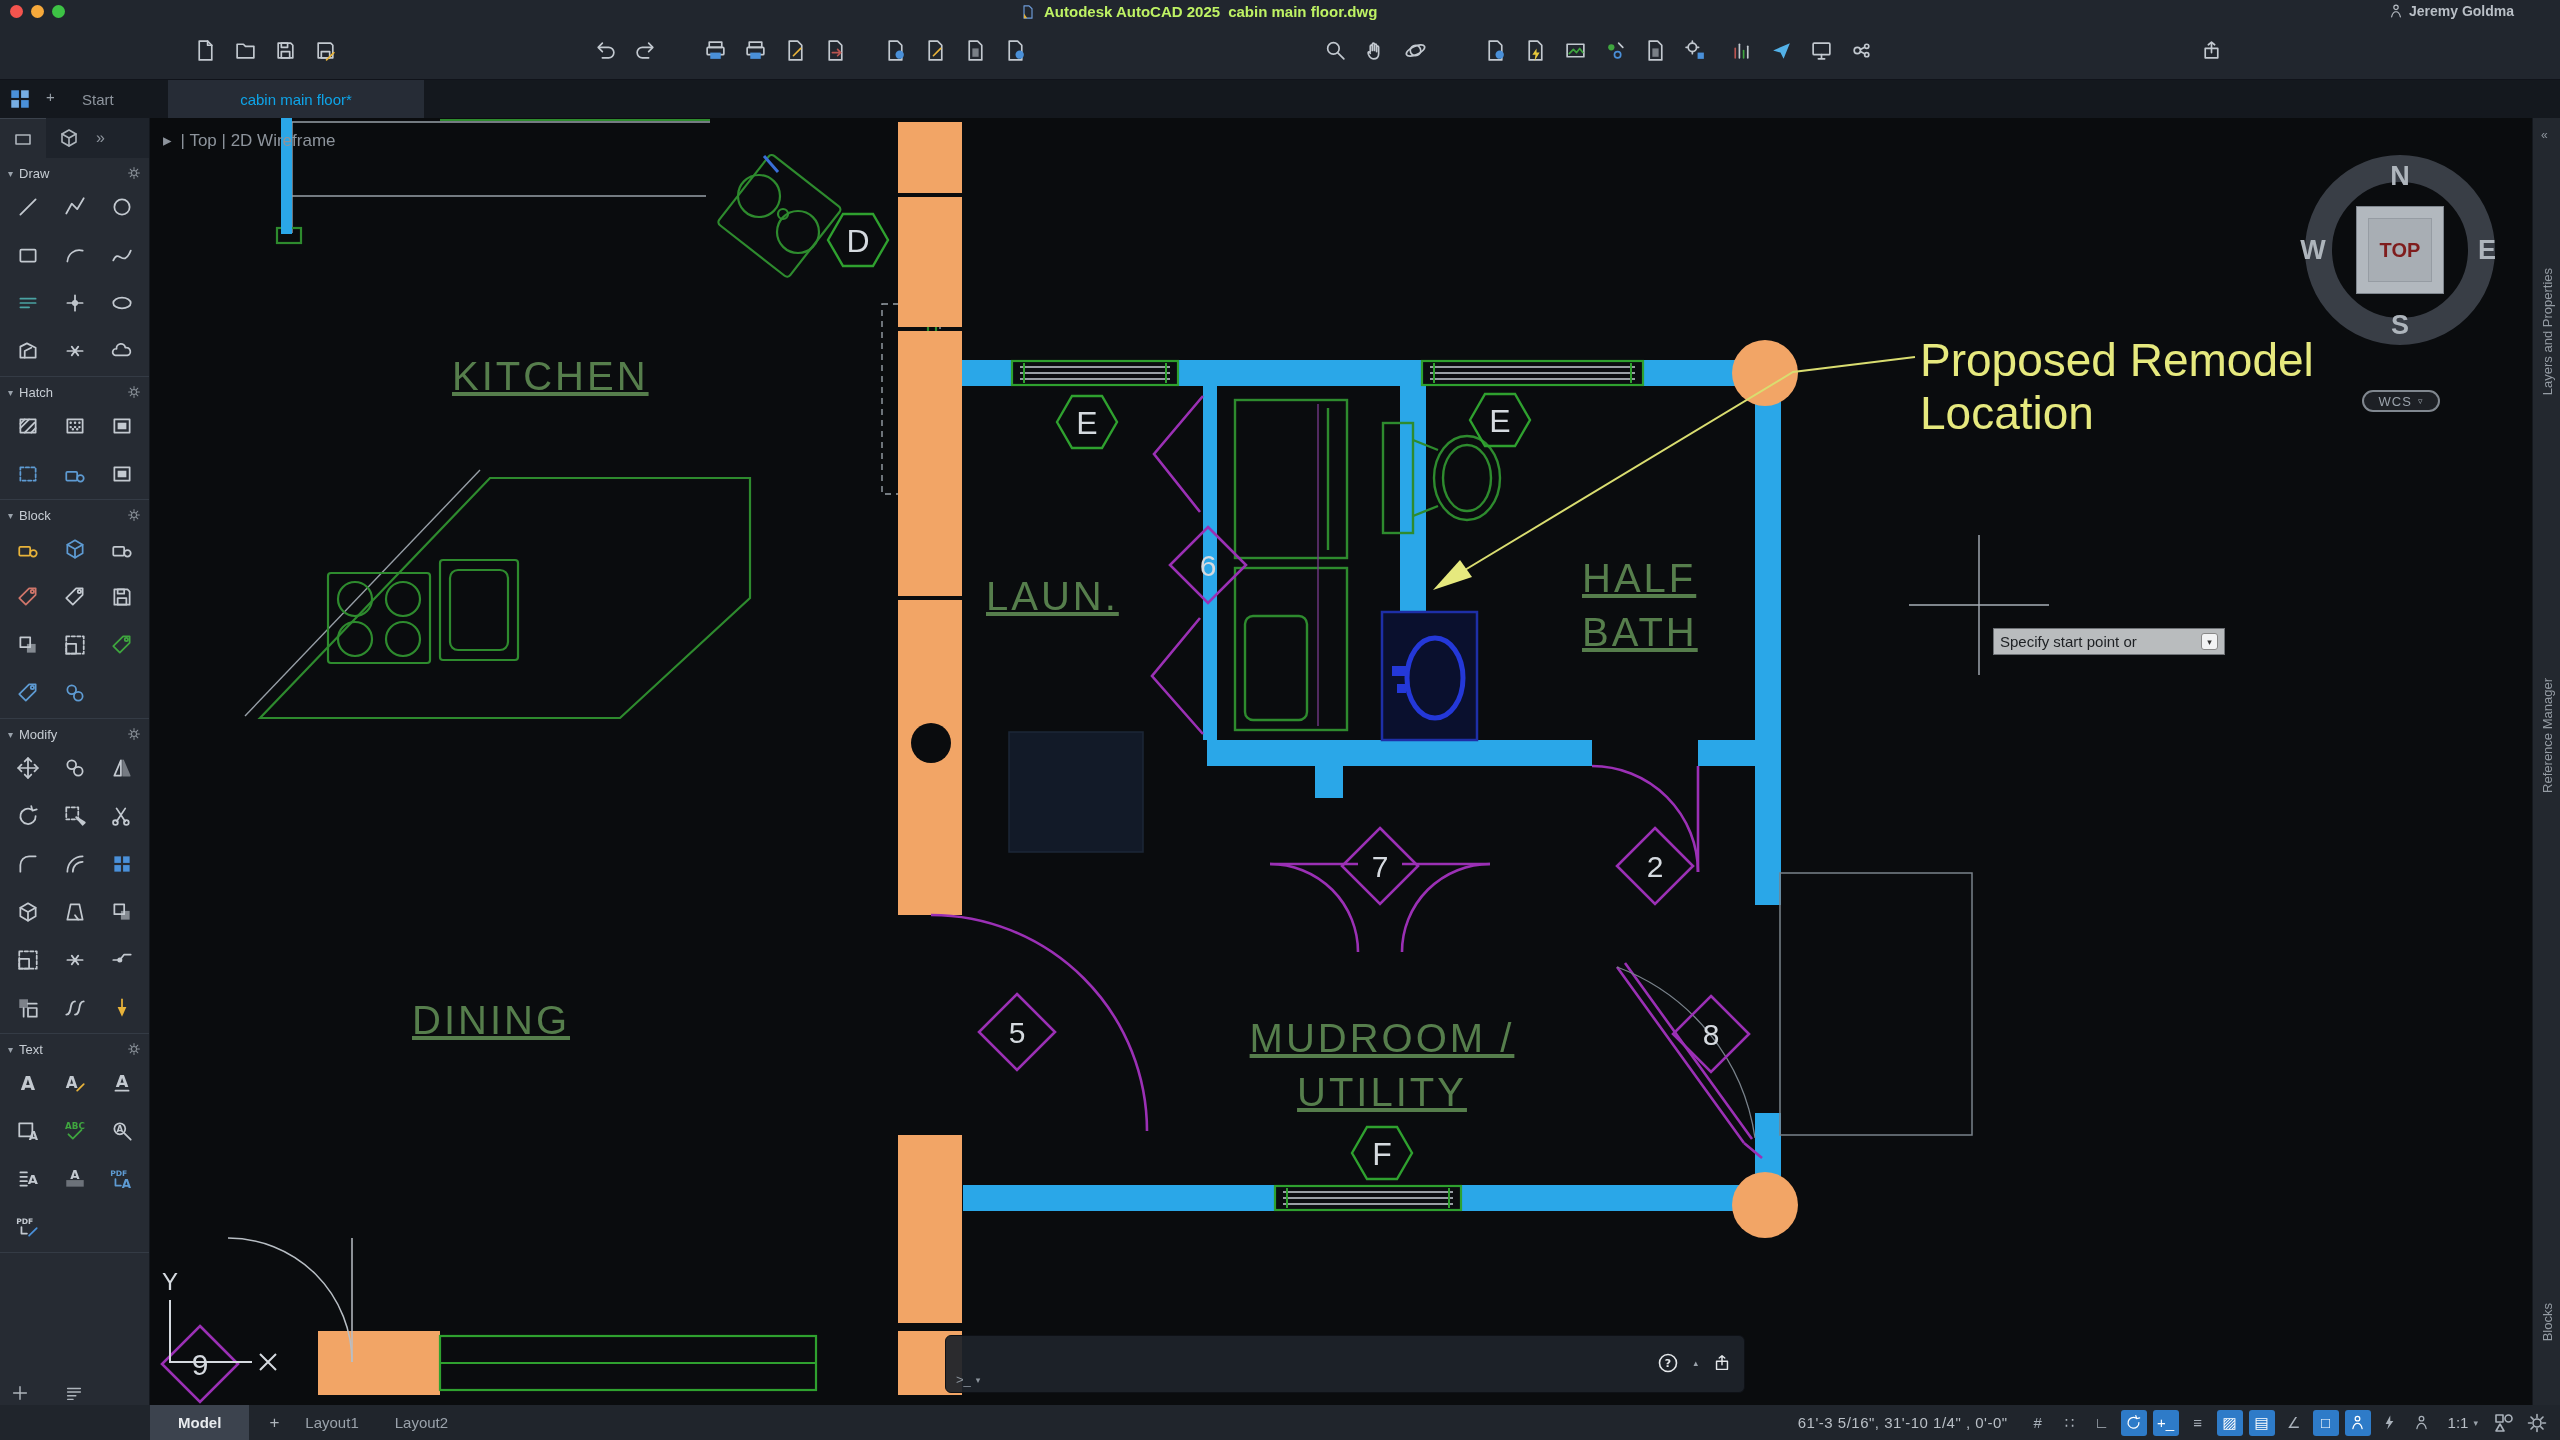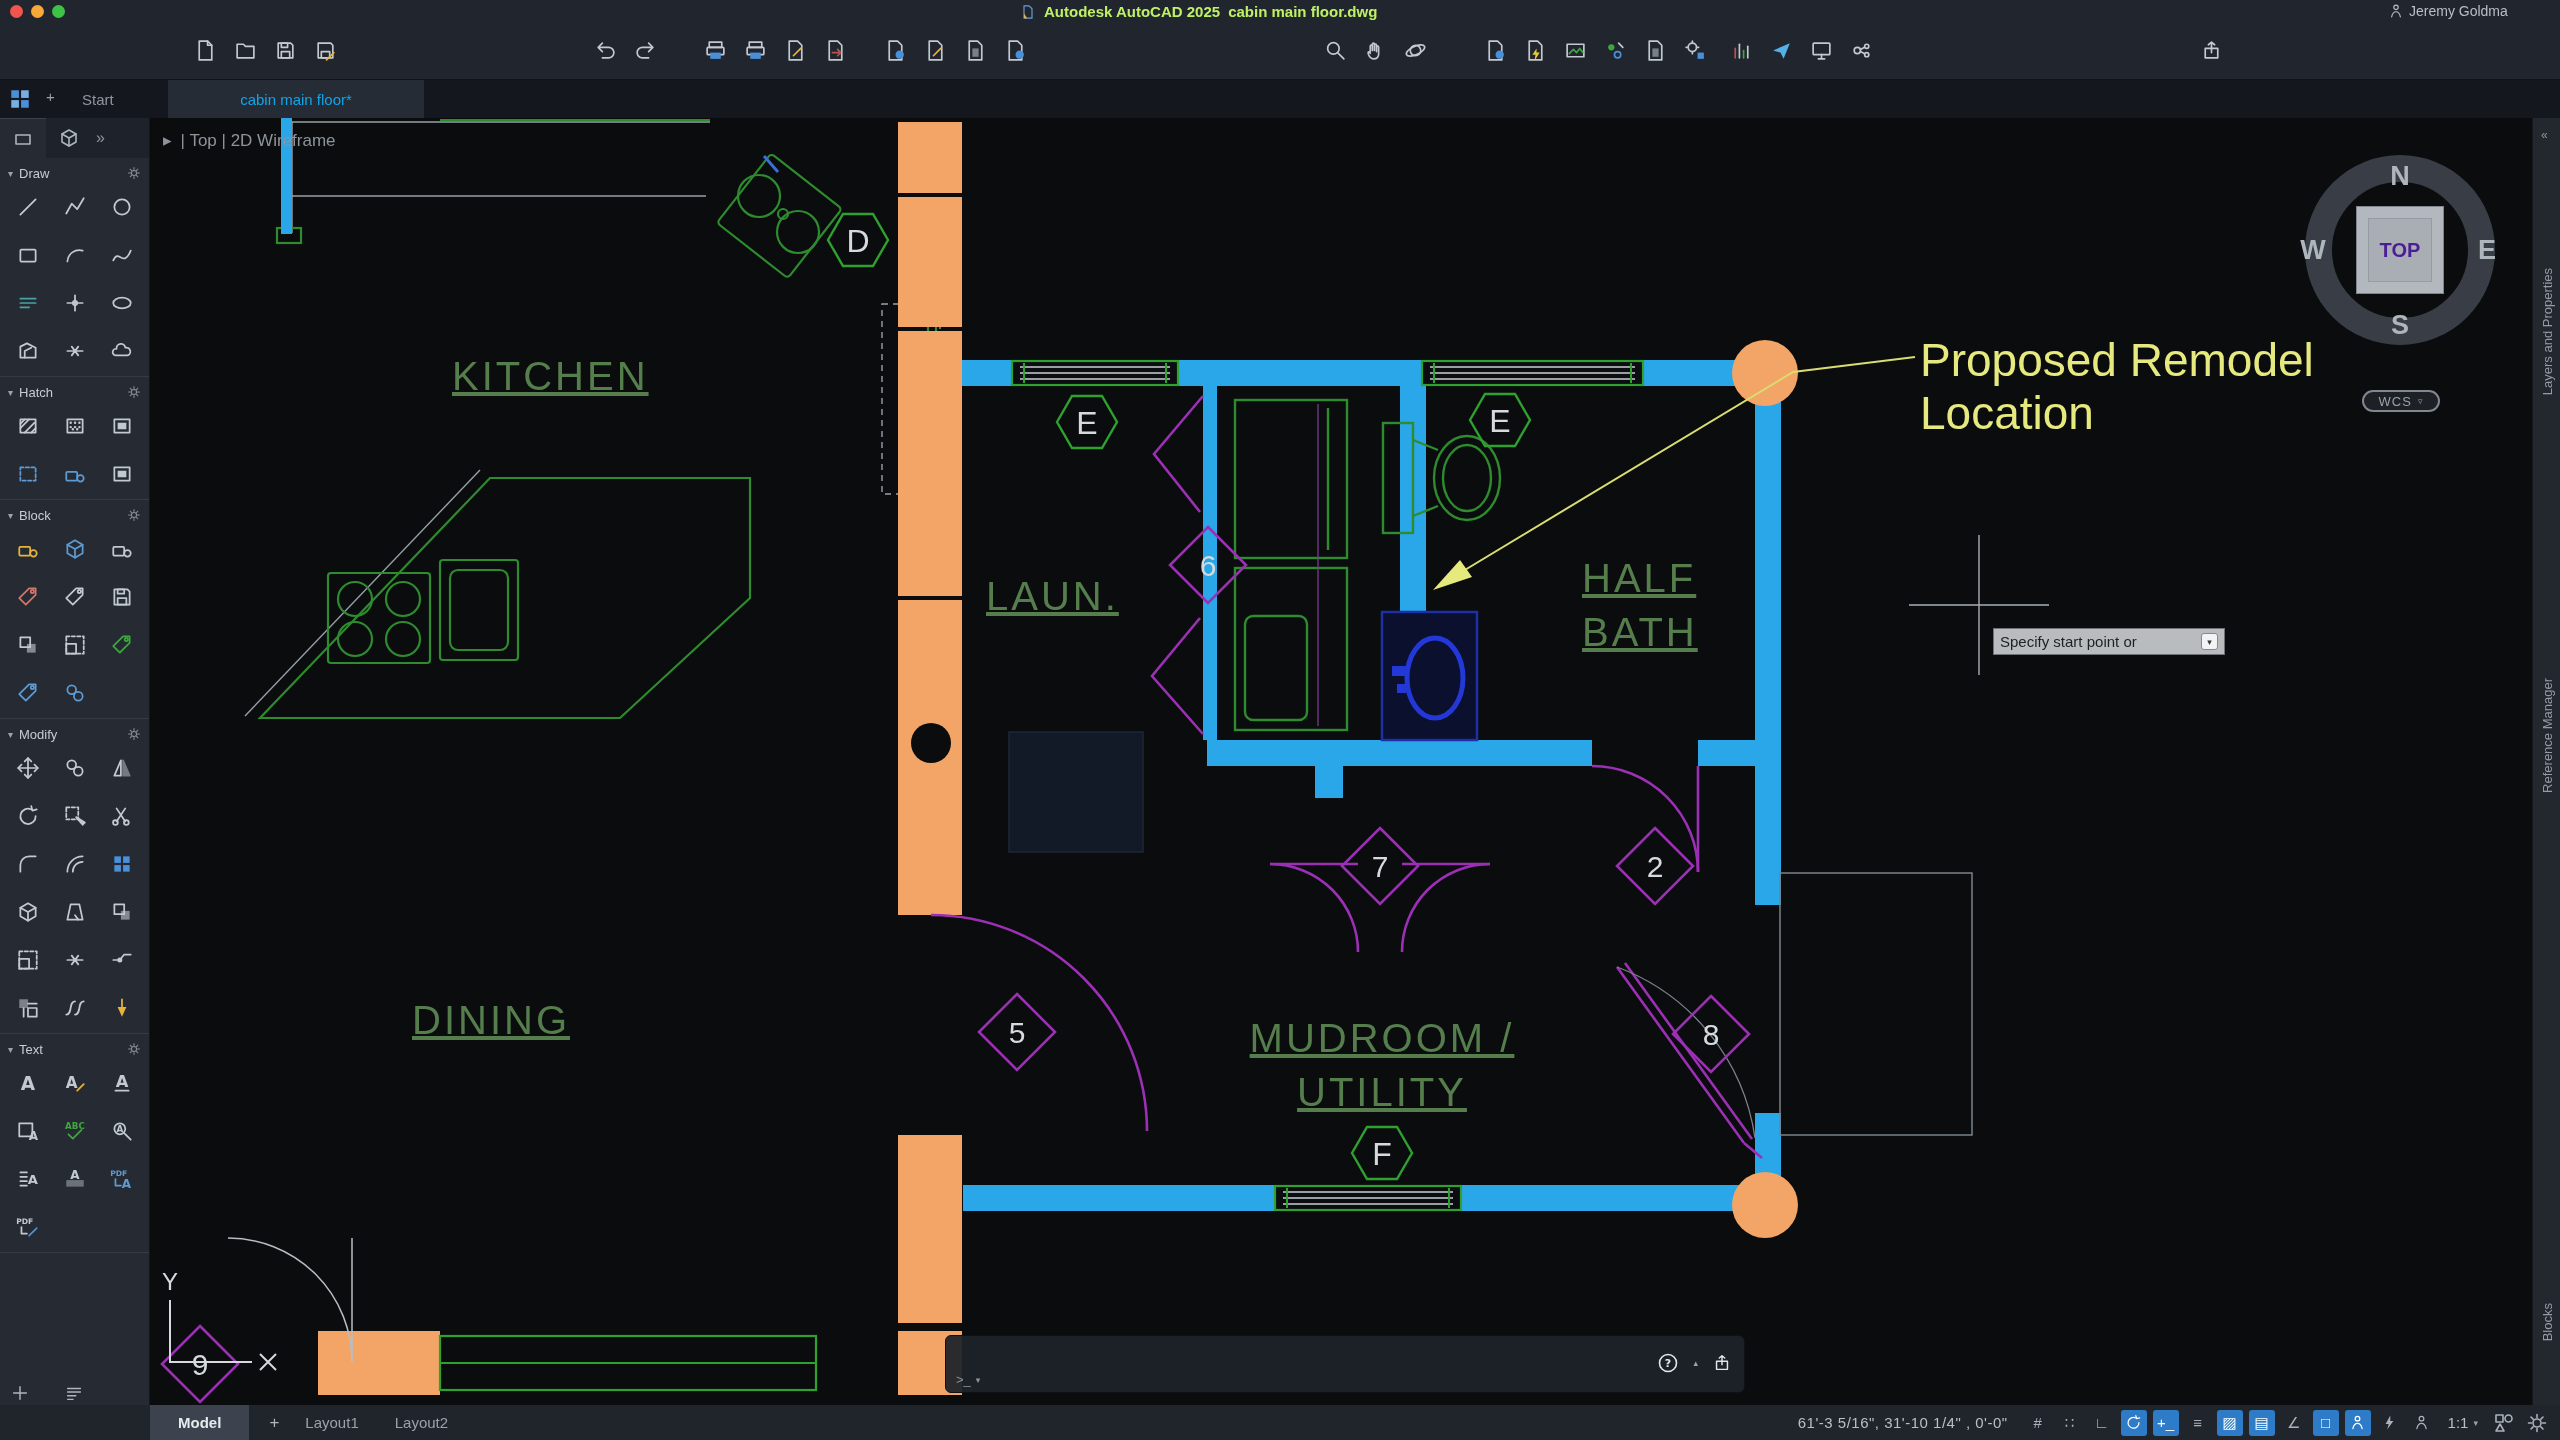"Jeremy Goldma" #title-user { font-weight: normal -> bold }
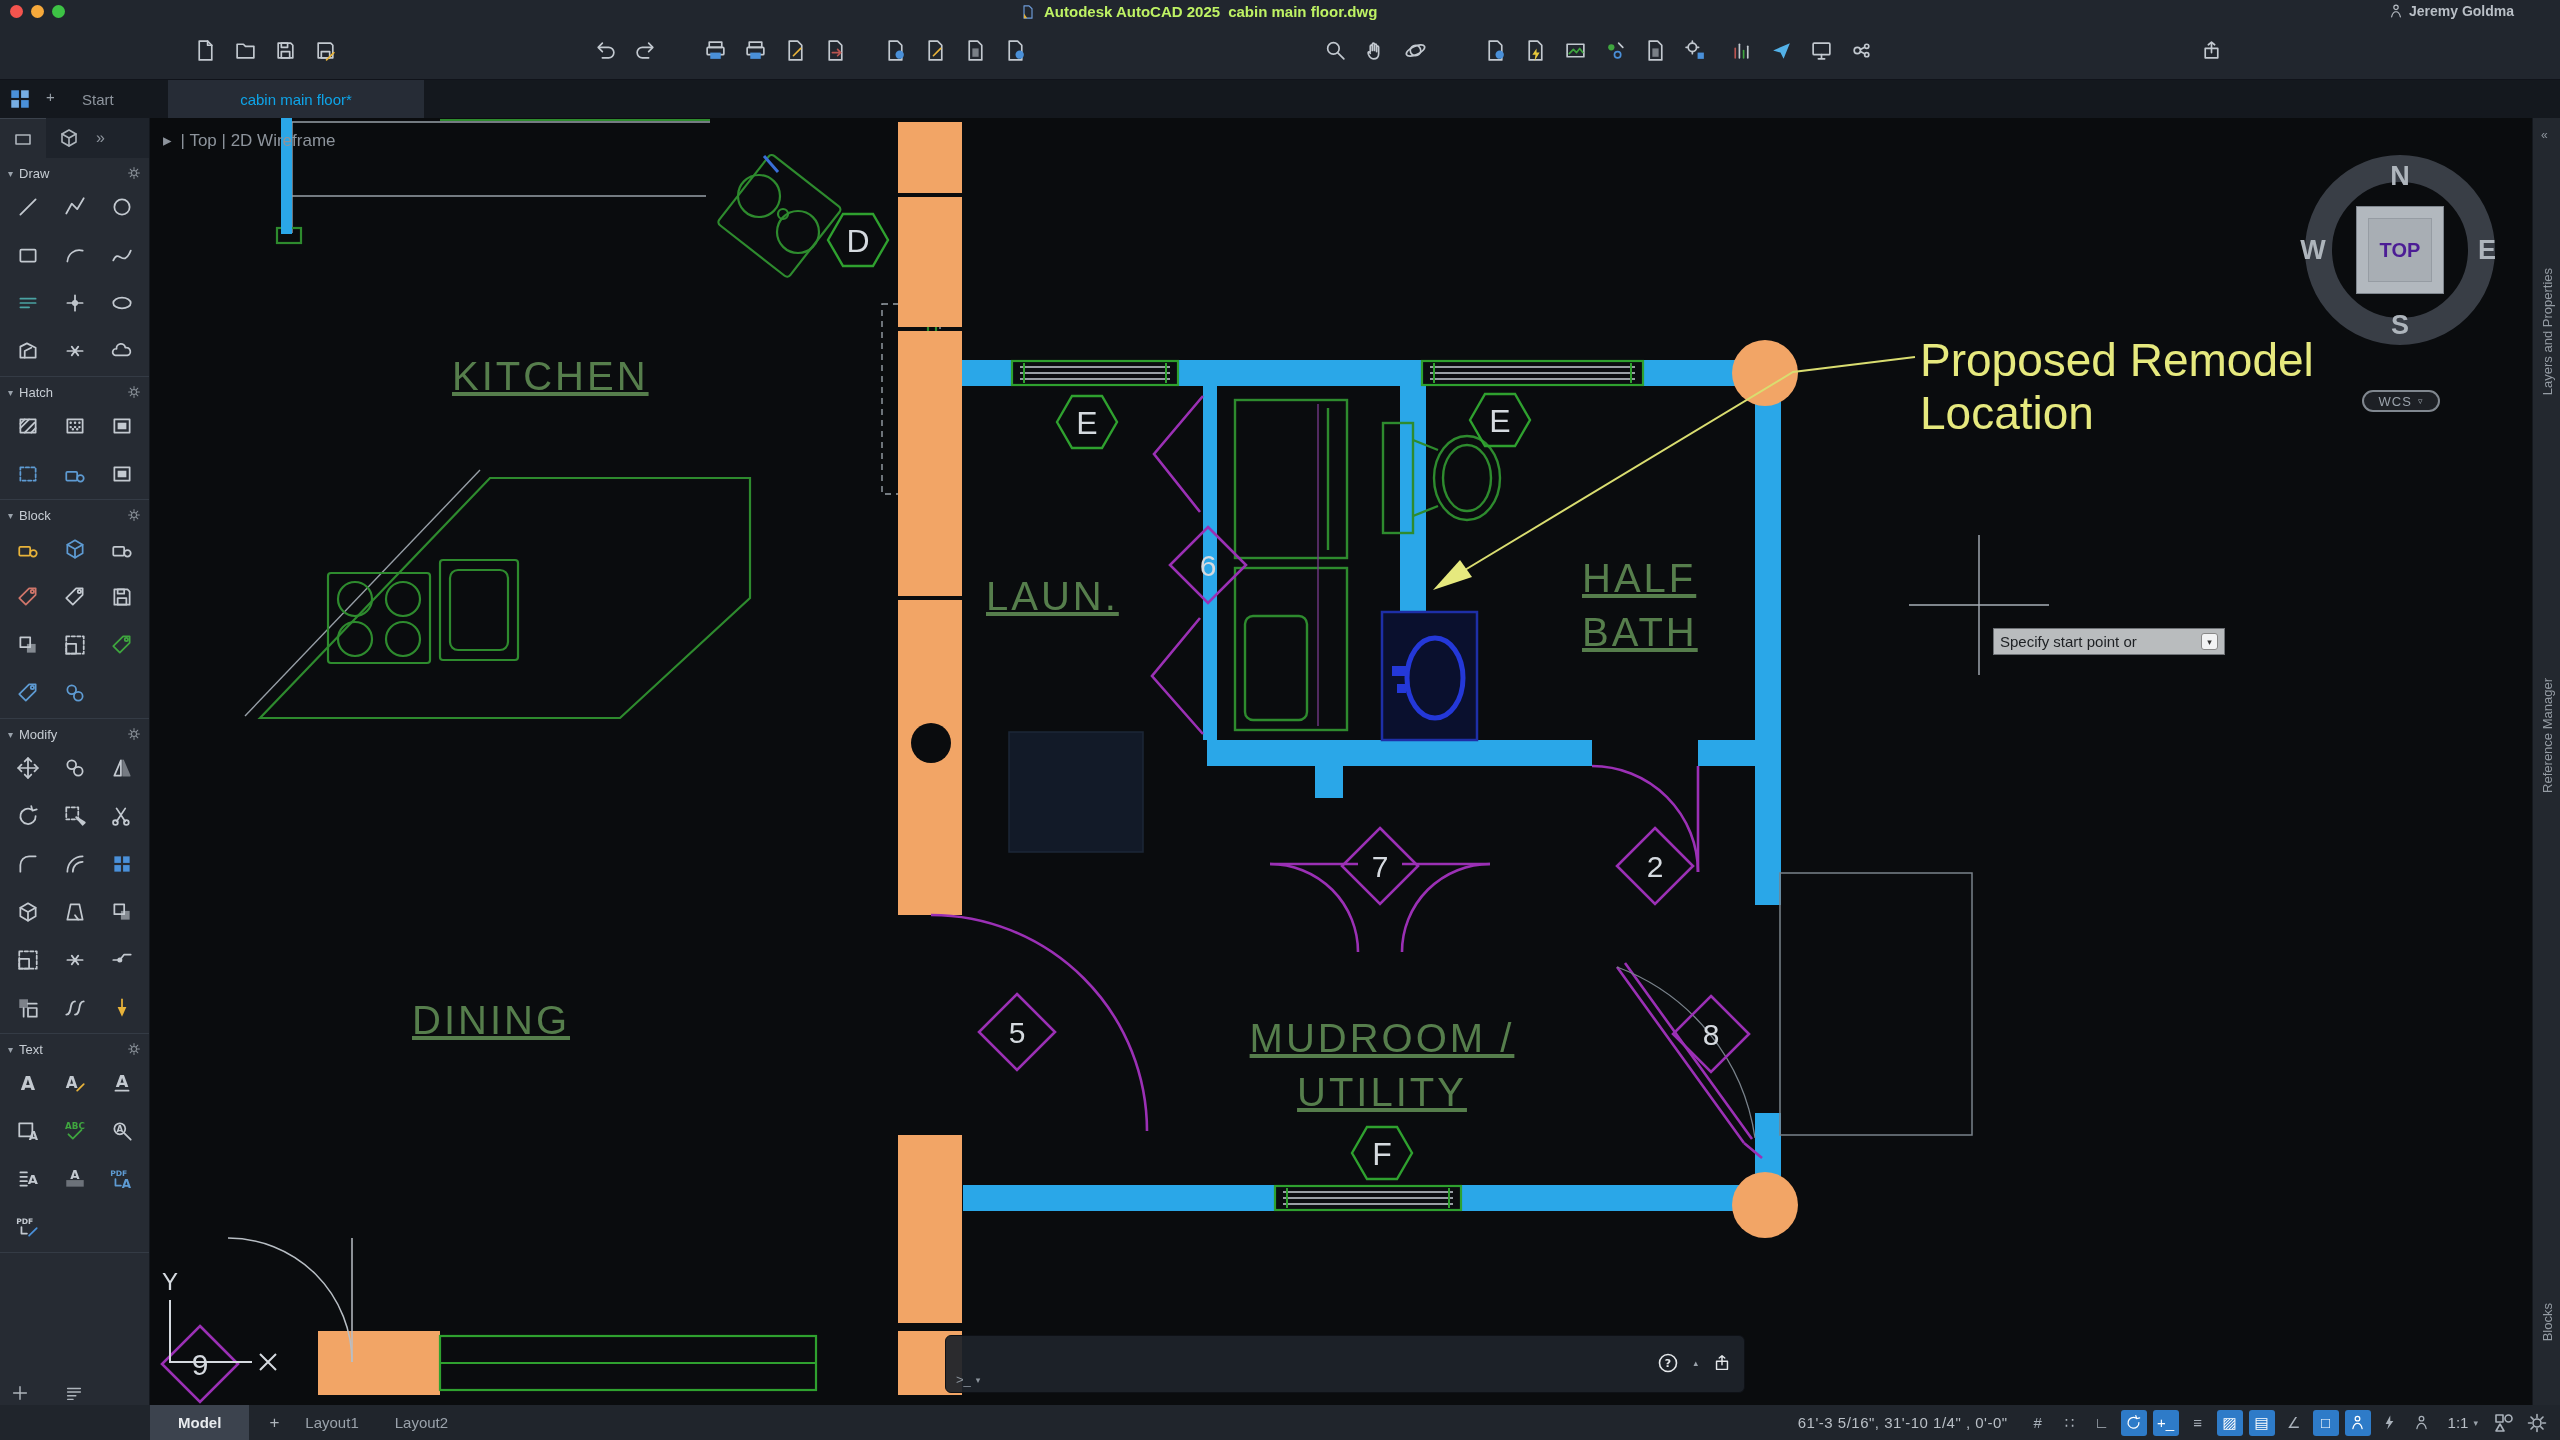"TOP" #vc-face-inner { color: #4c1d95 -> #7f1d1d }
